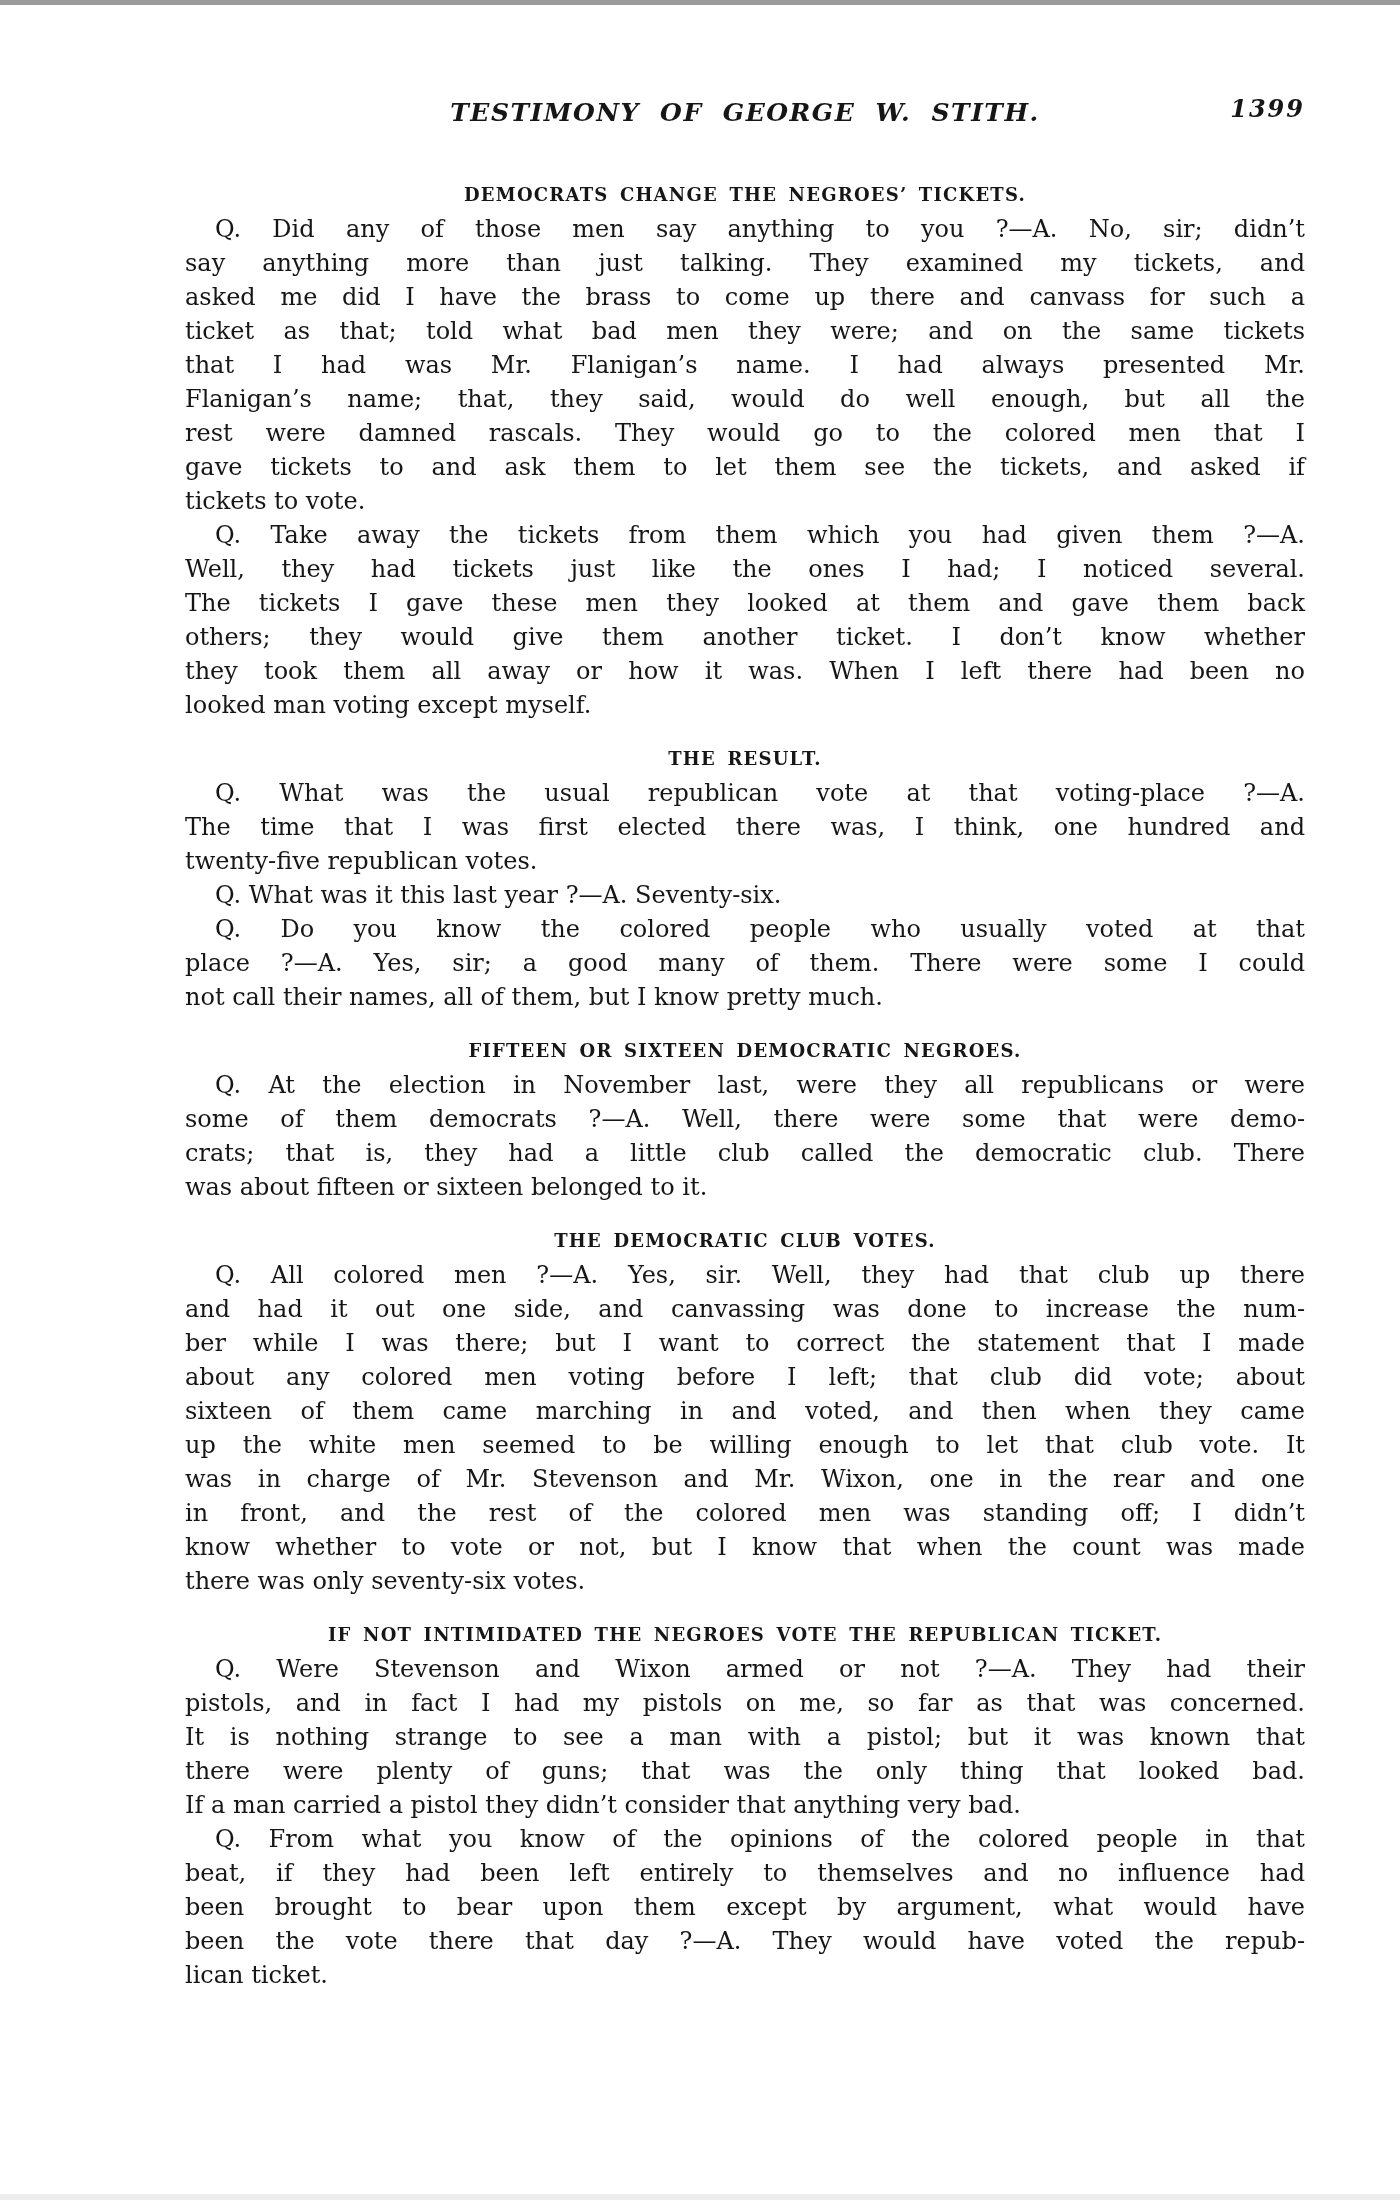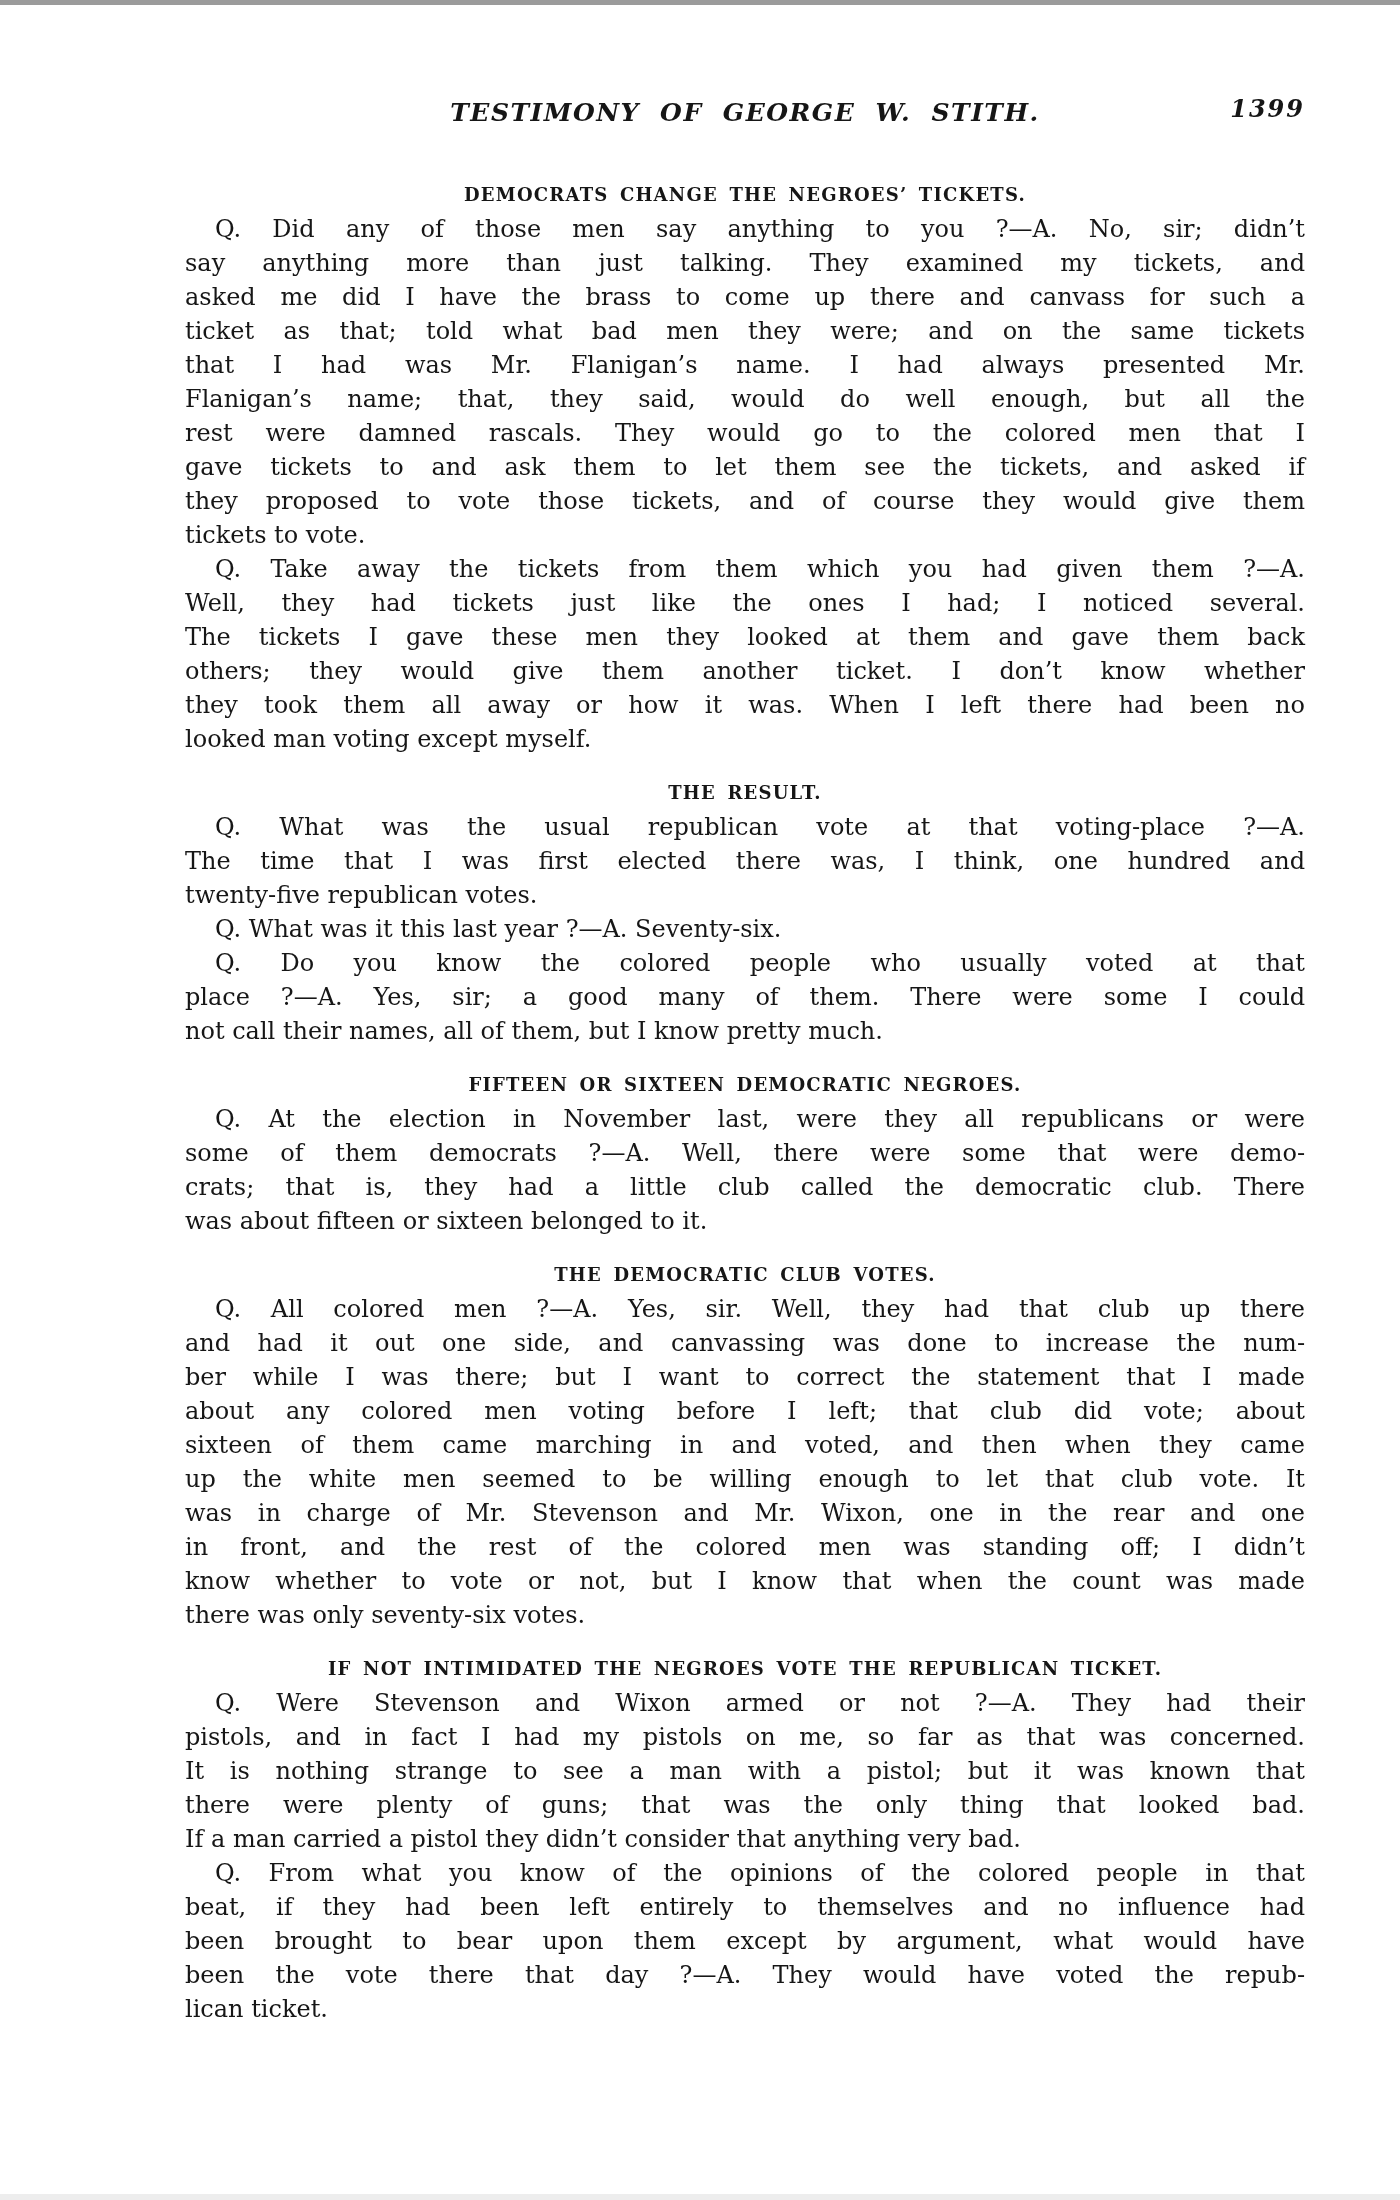"they proposed to vote those" div.line { html: <div>they proposed to vote those tickets, and of course they would give them</div> -> none }
